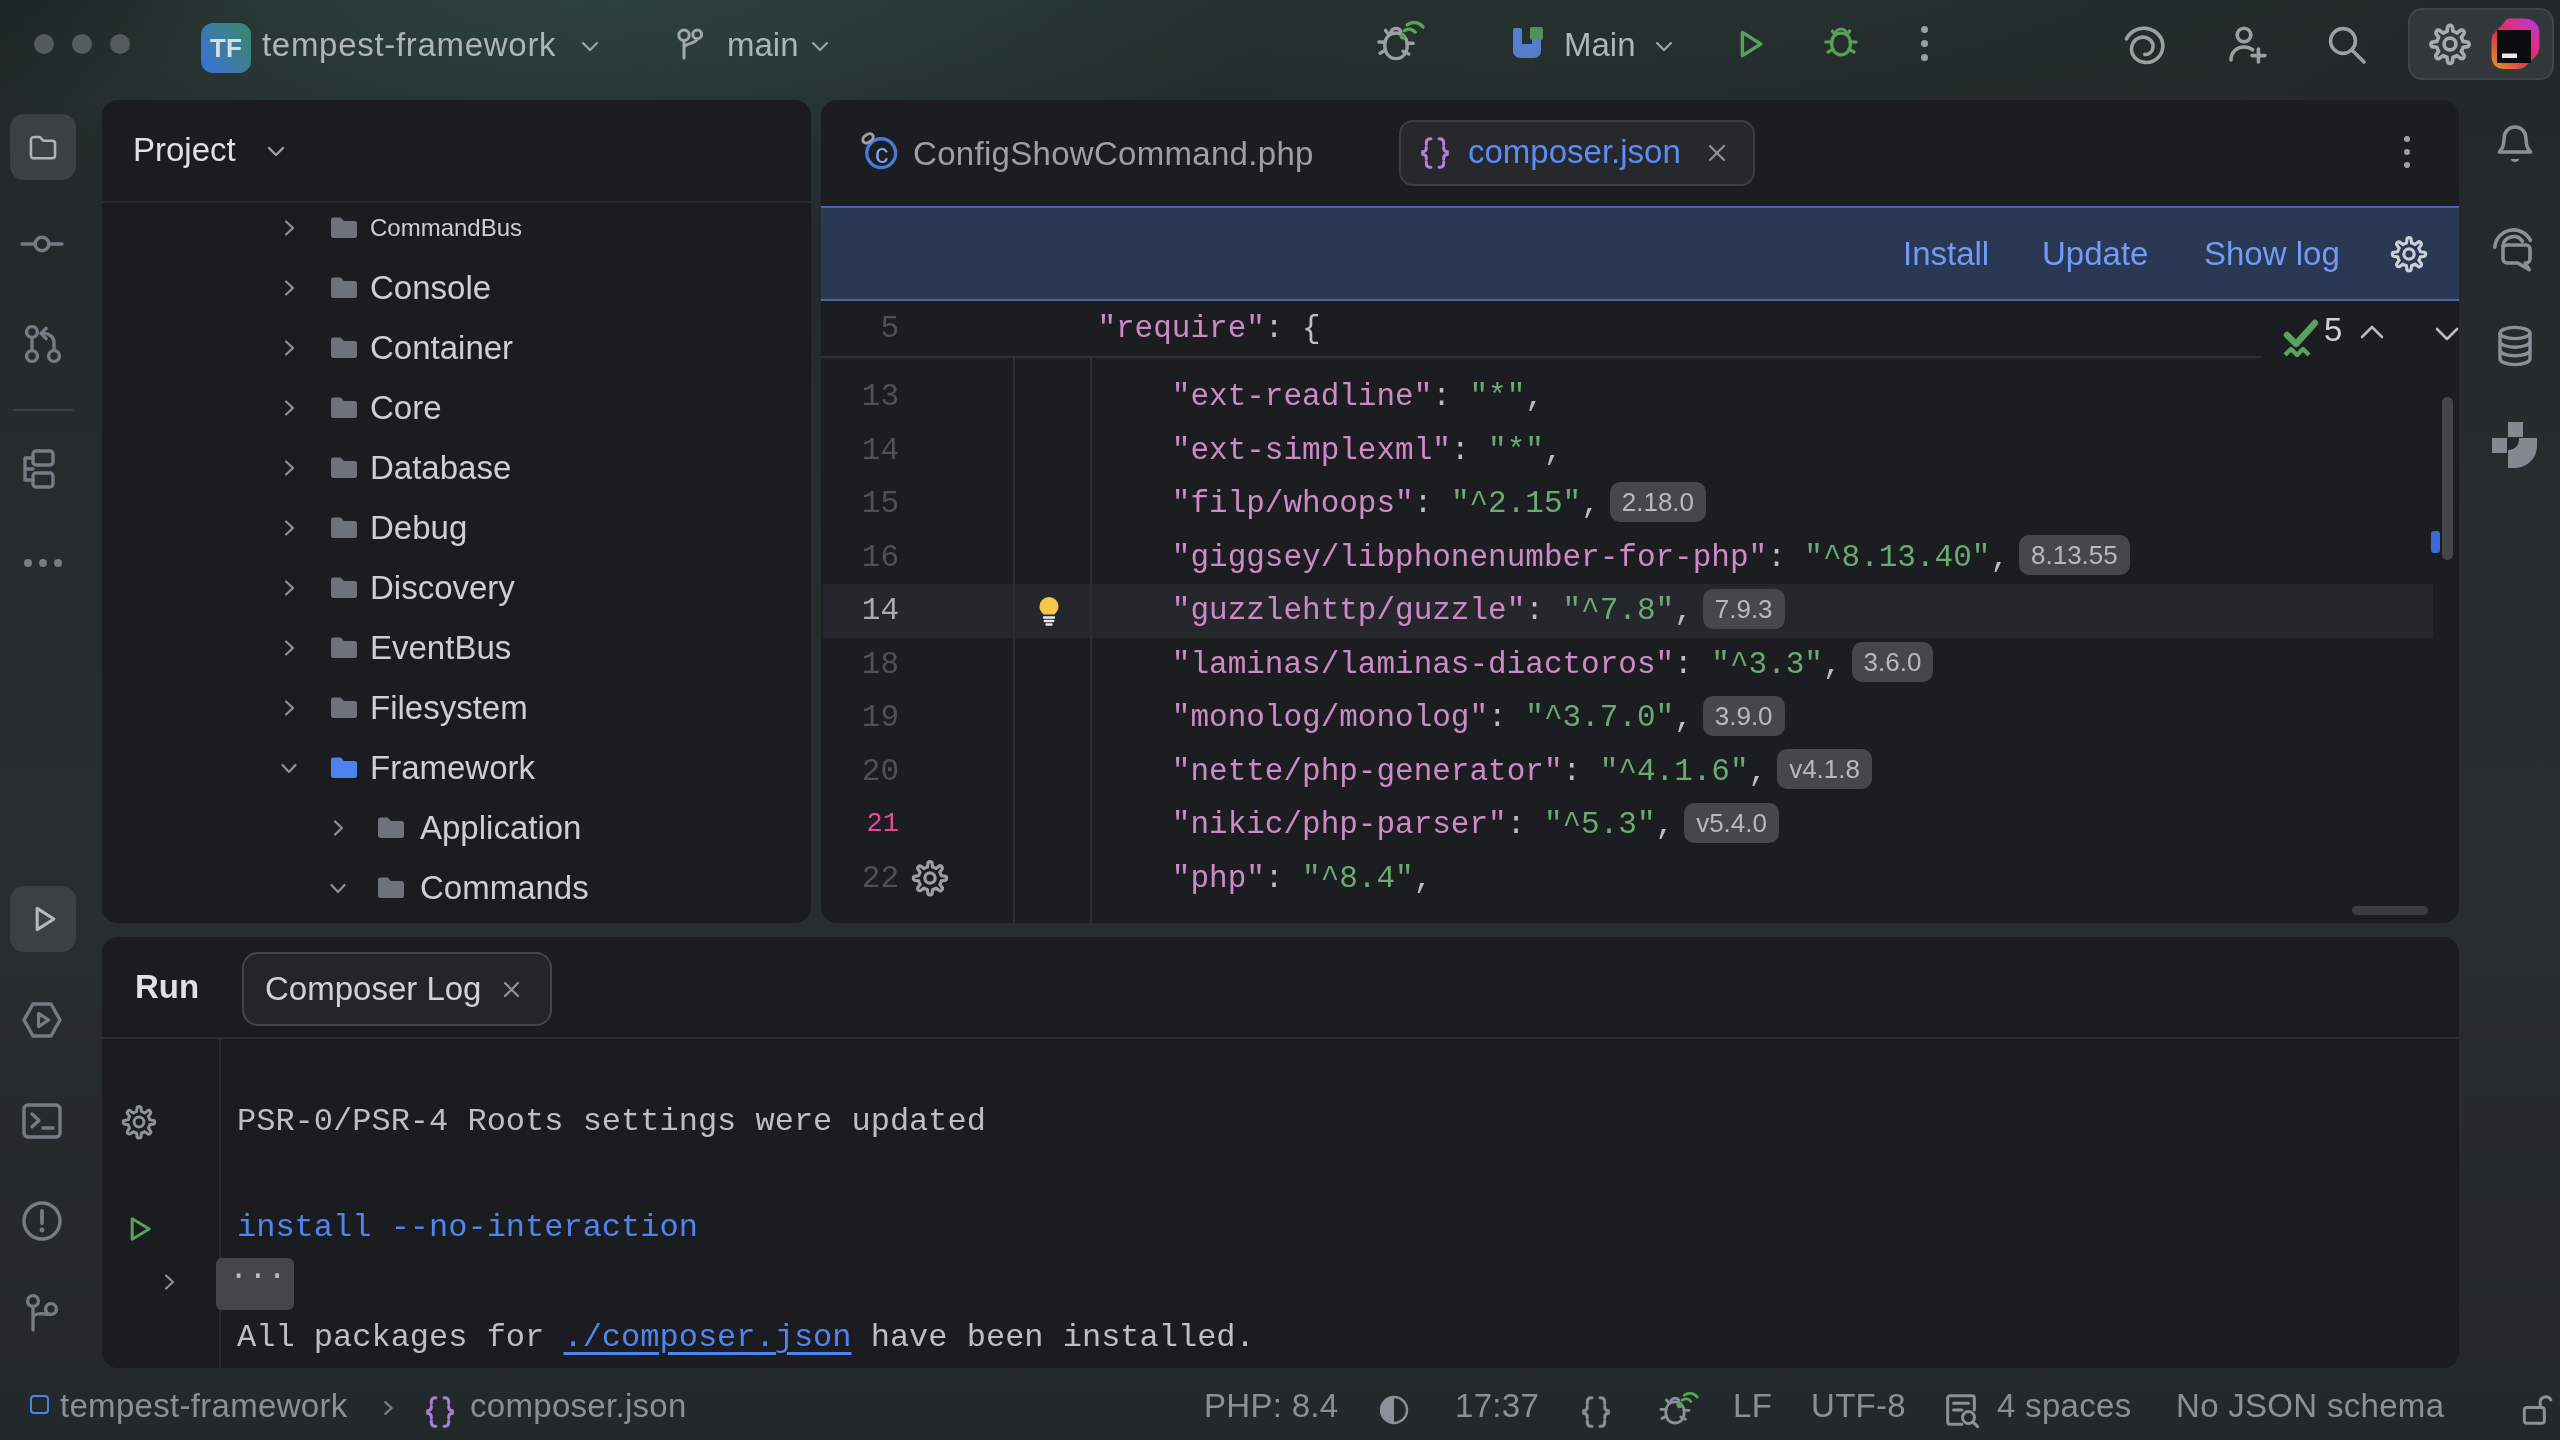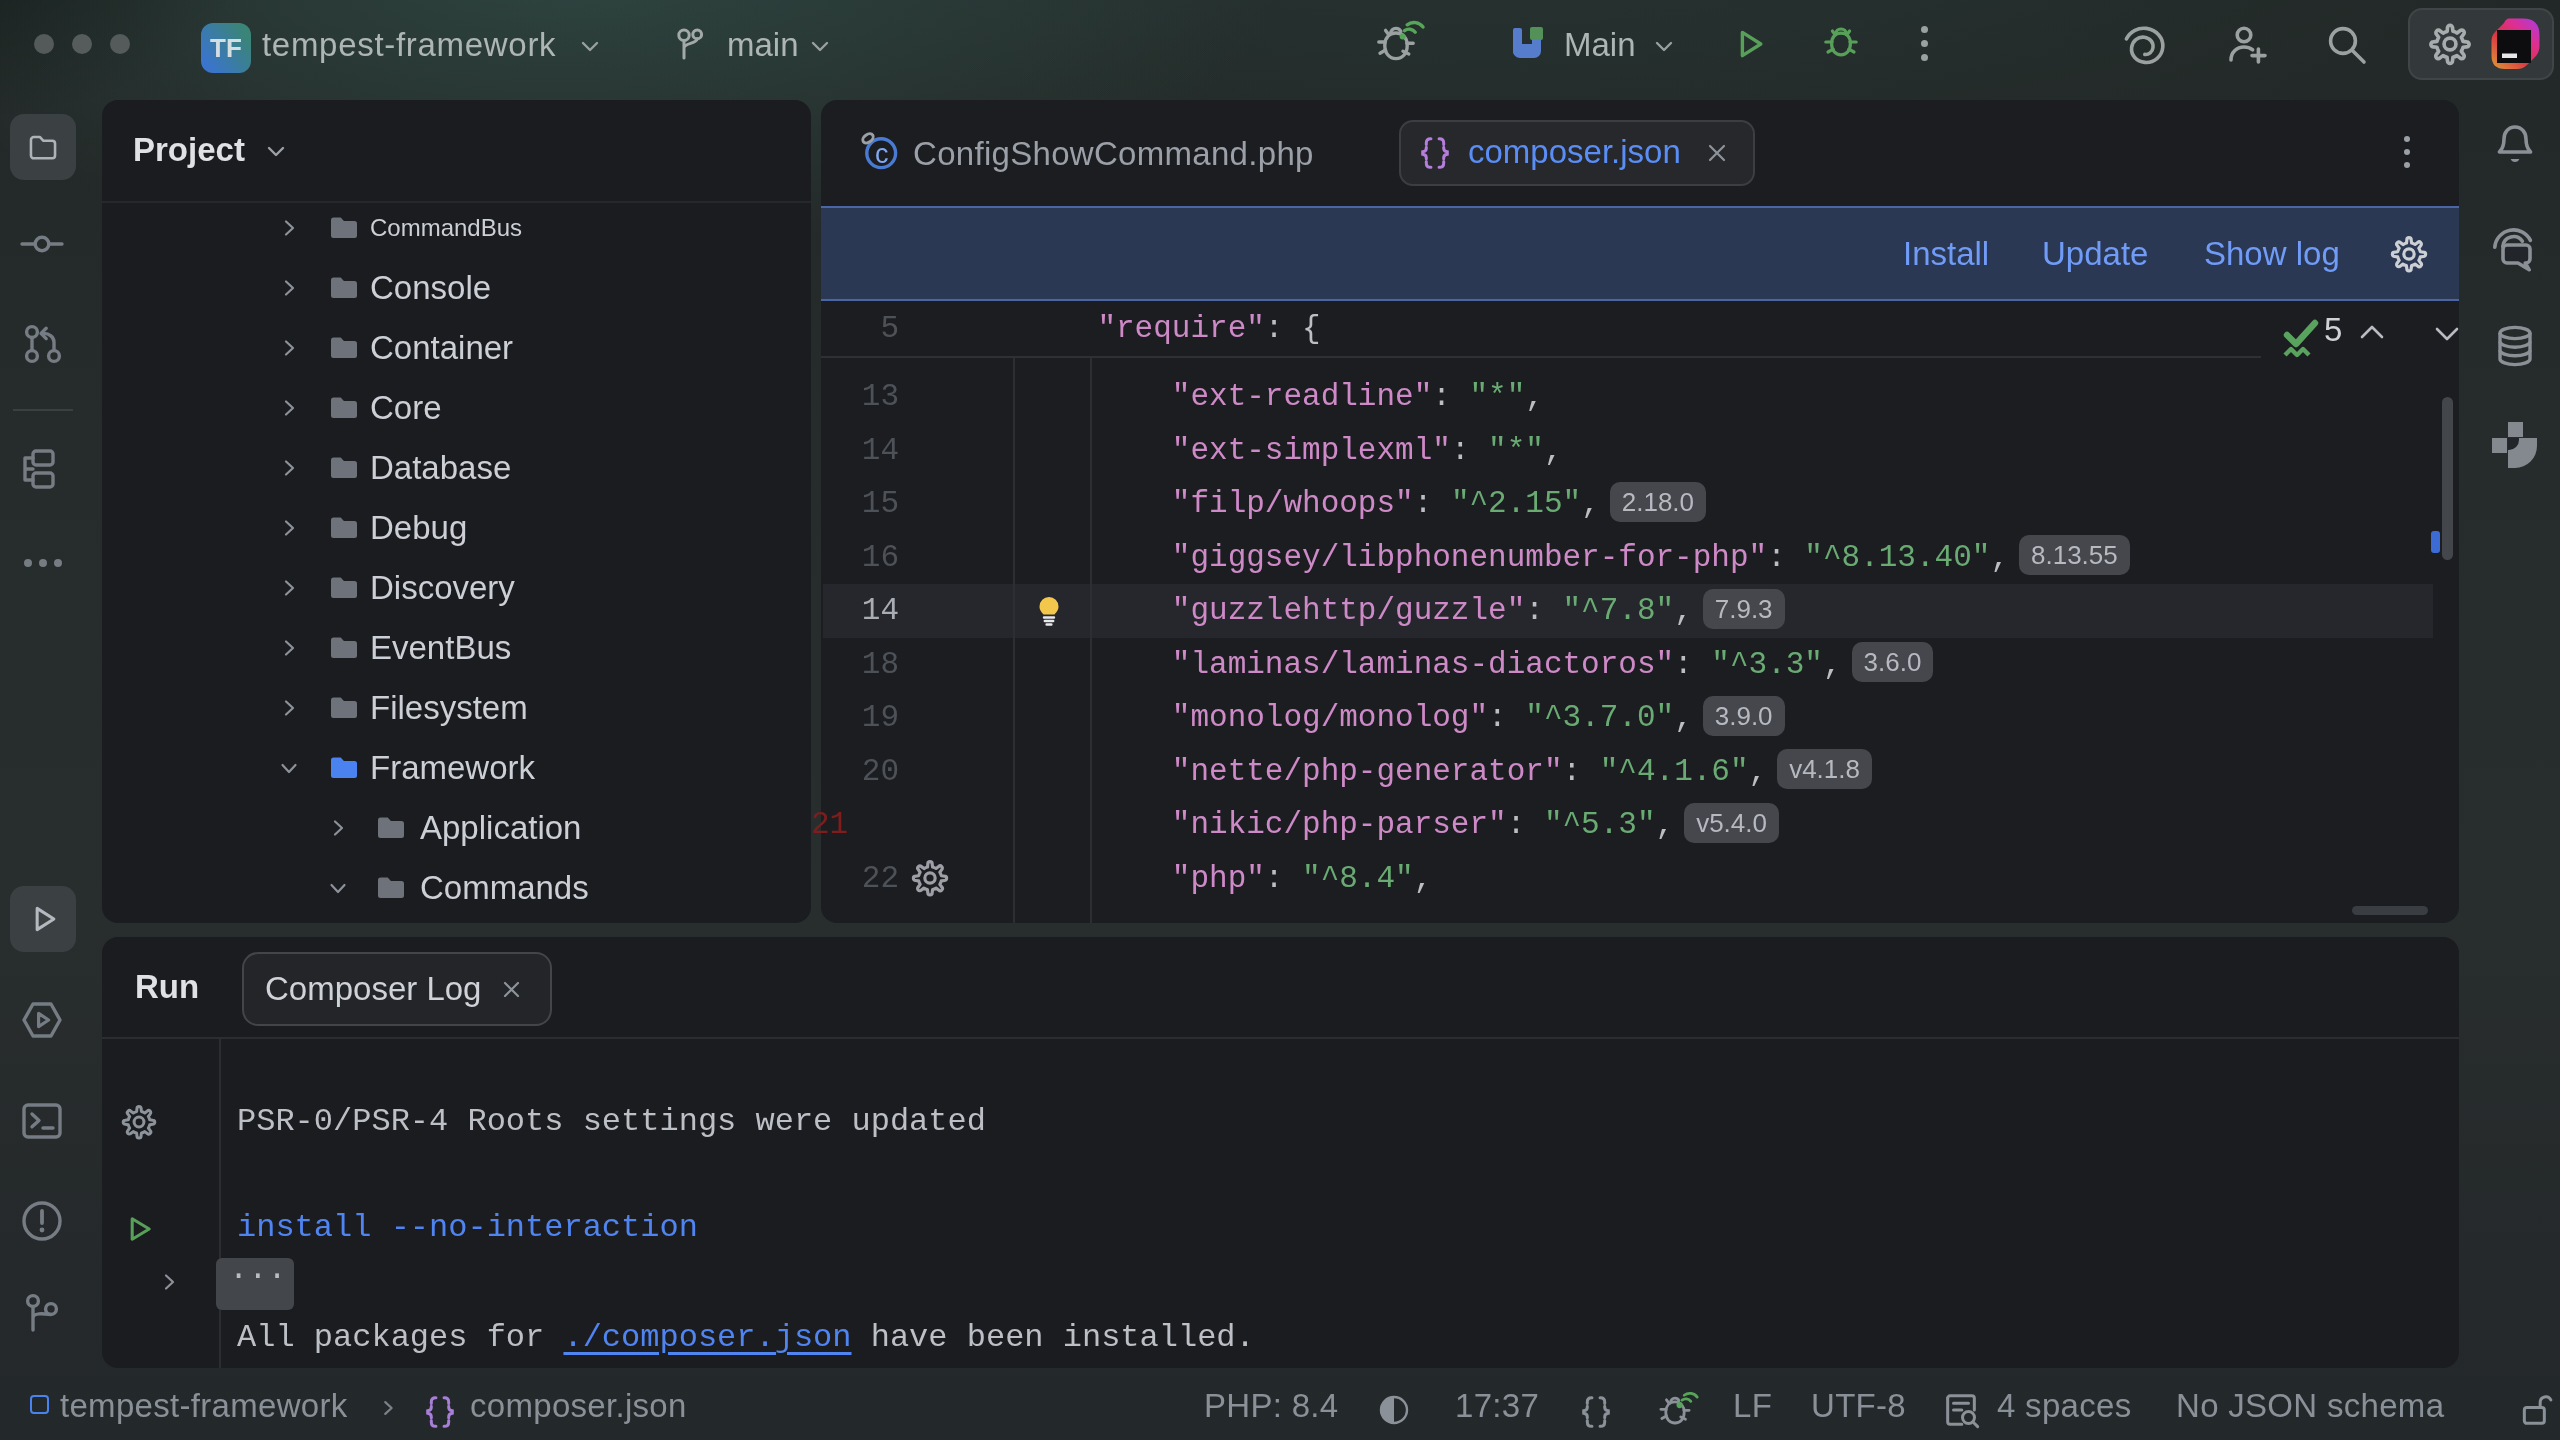"Project" div.abs { font-weight: bold -> normal }
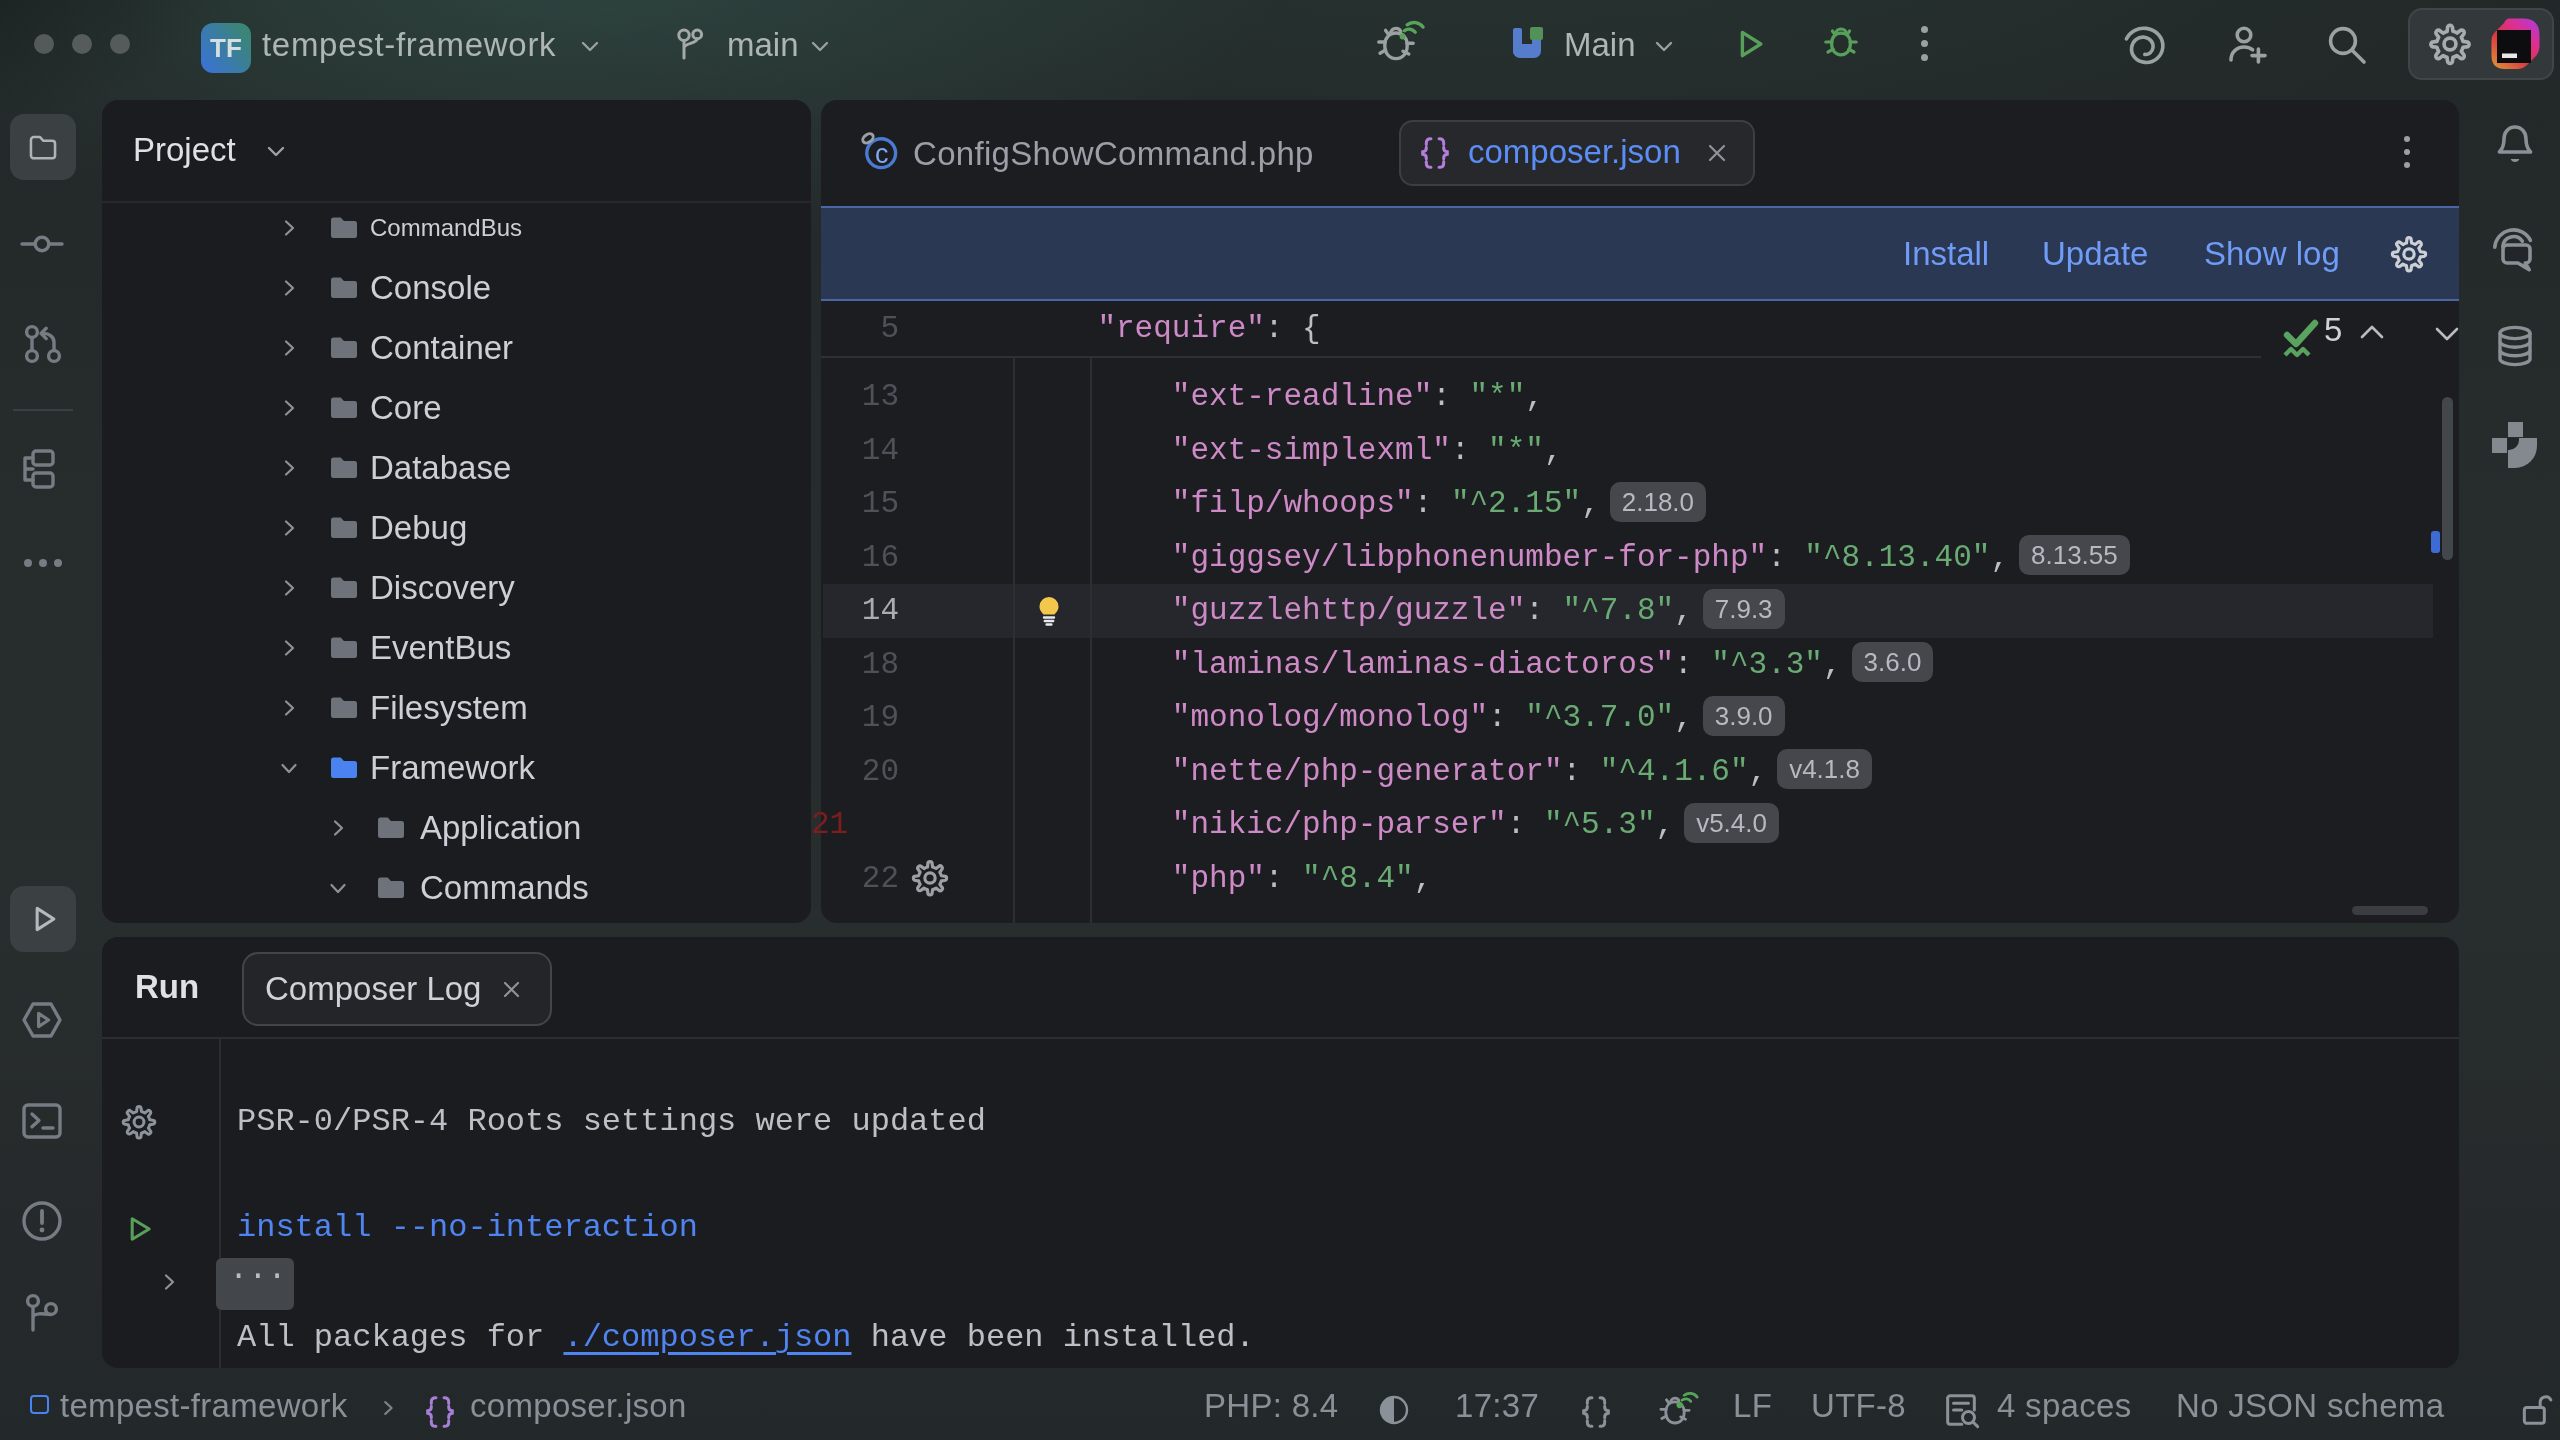"21" div.abs { color: #7f1d1d -> #ec4899; font-size: 31px -> 27px; text-align: left -> right }
